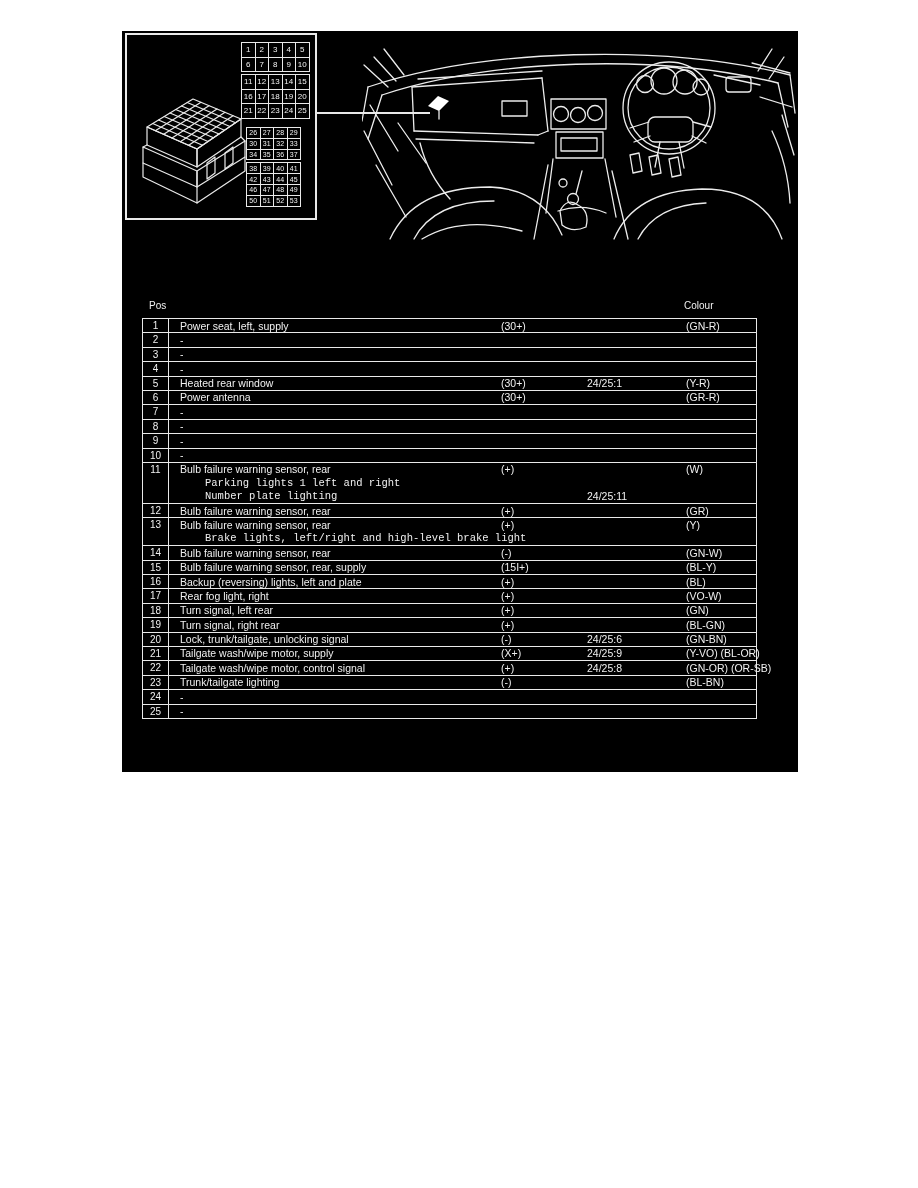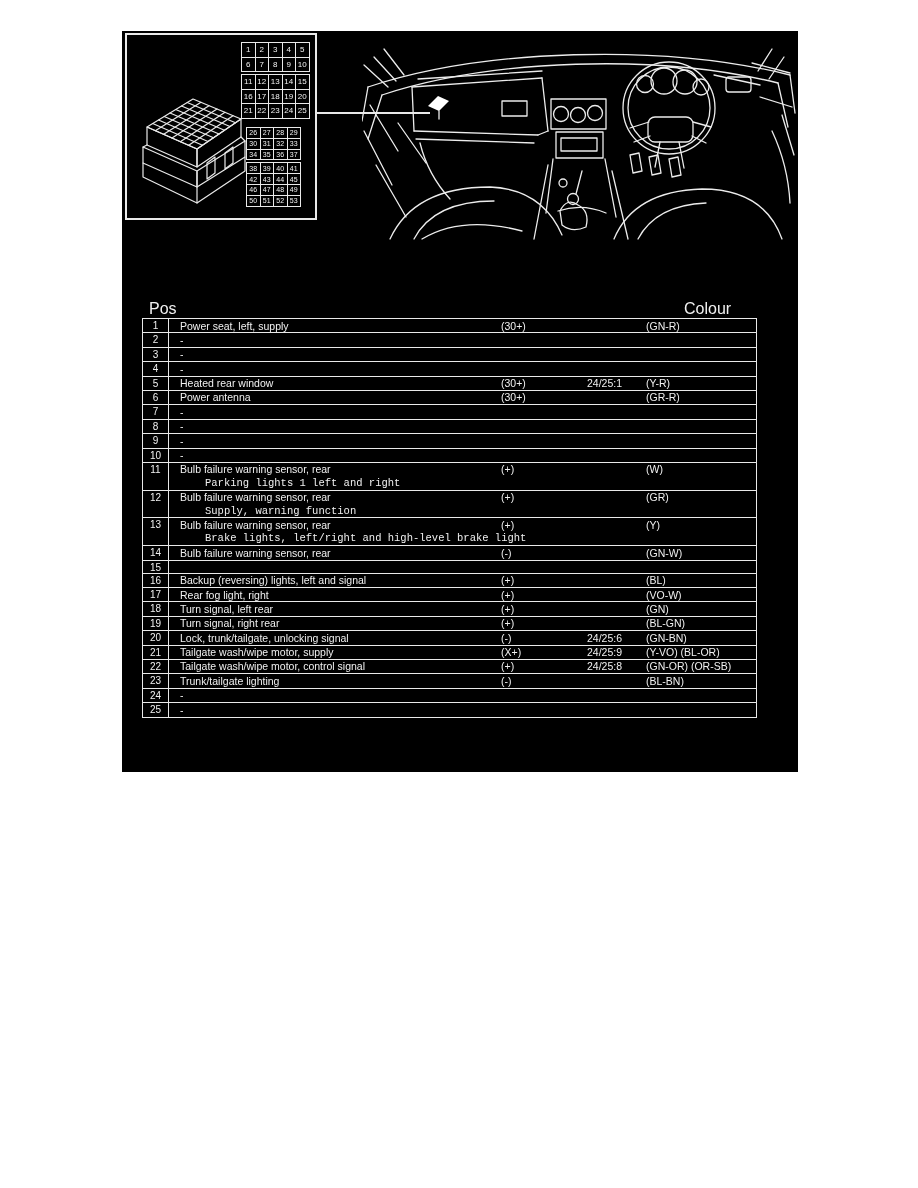"Pos" .thead { font-size: 16px -> 10px }
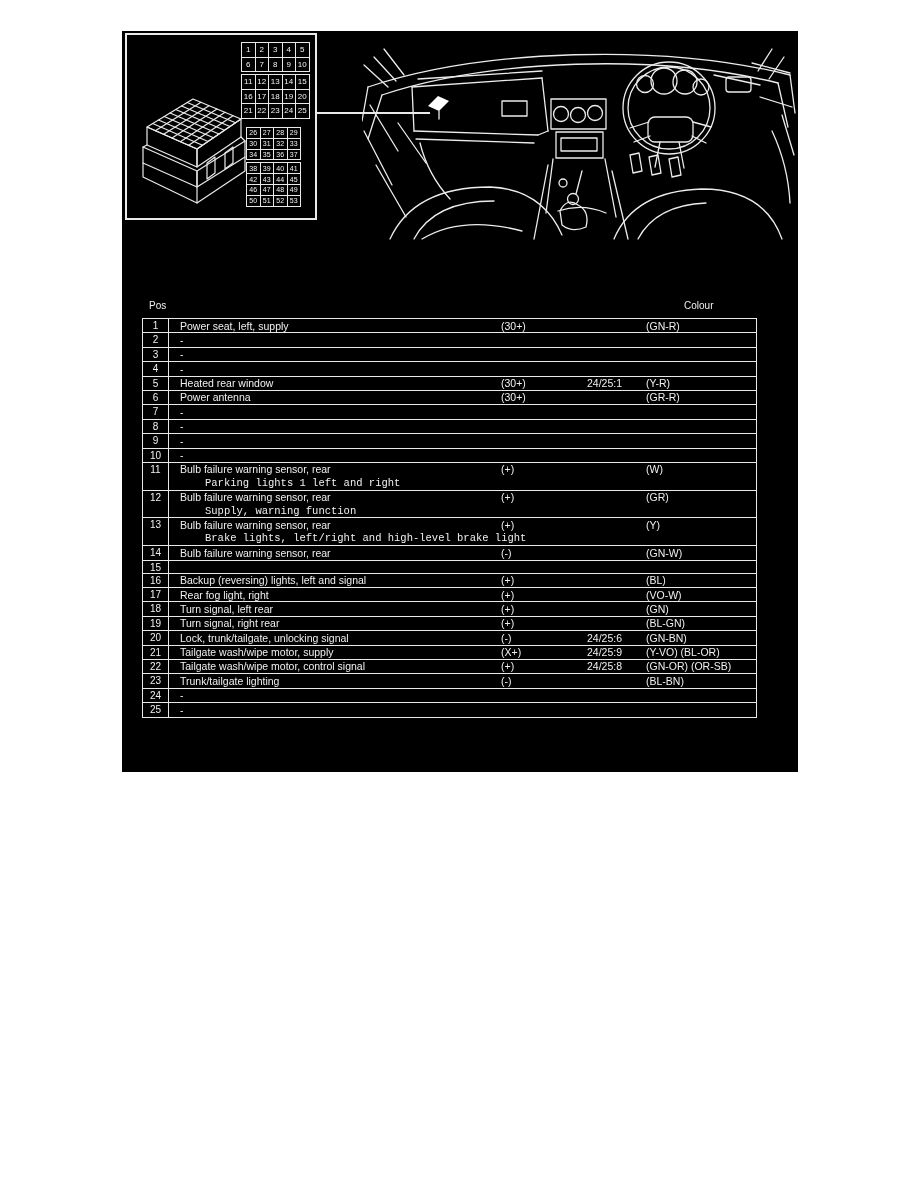"(GN-R)" .tcolour { left: 477px -> 517px }
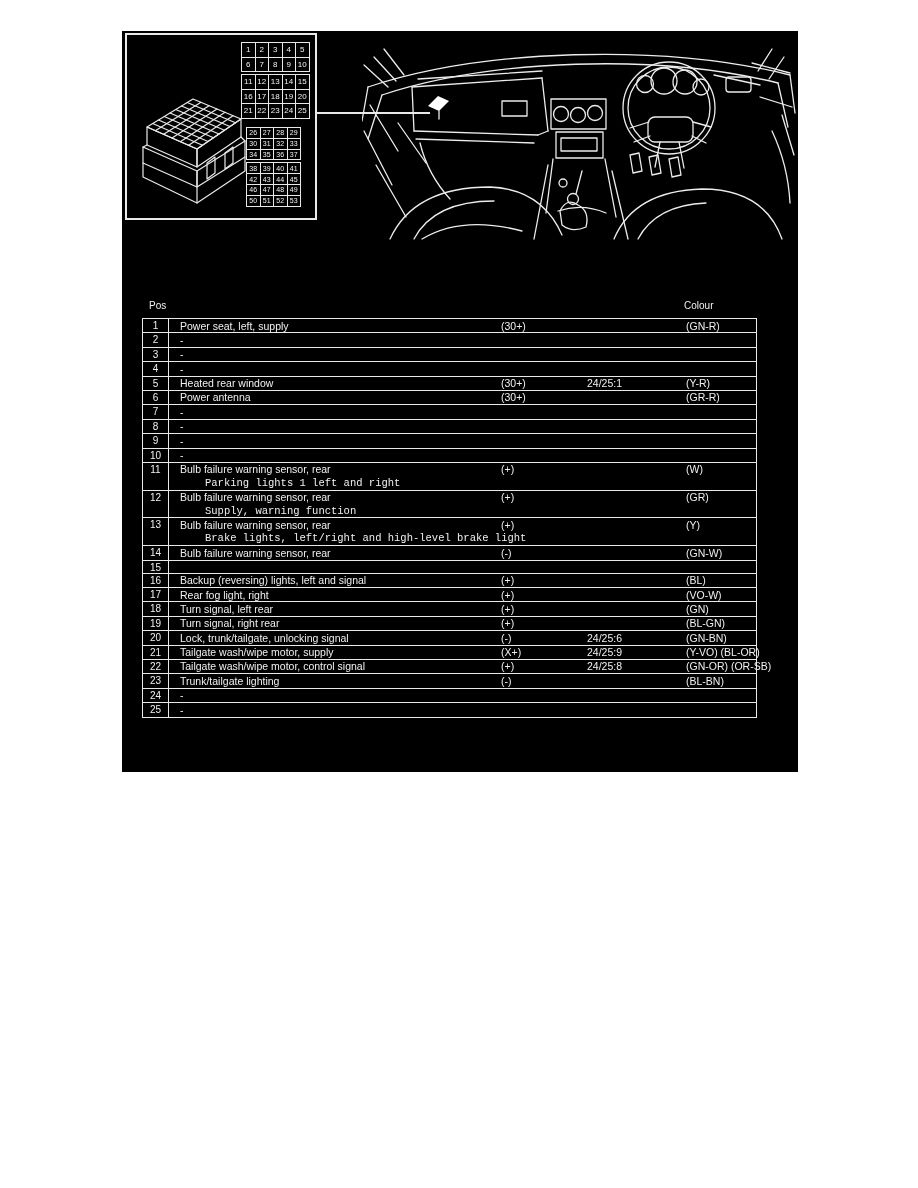"Number plate lighting" div.tline { html: none -> <div> <span>Number plate lighting</span> <span>24/25:11</span> </div> }
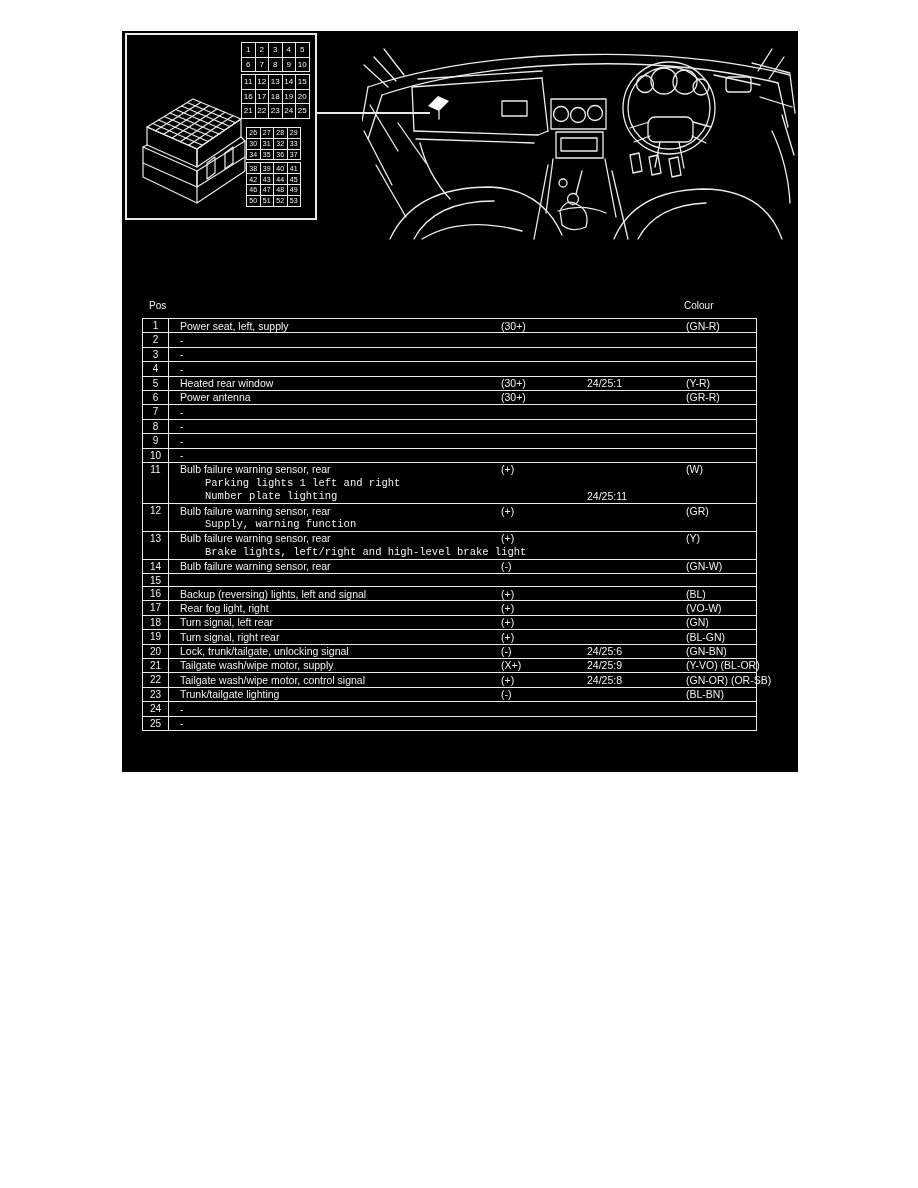"Supply, warning function" div.tline { html: <div> <span>Supply, warning function</span> </div> -> none }
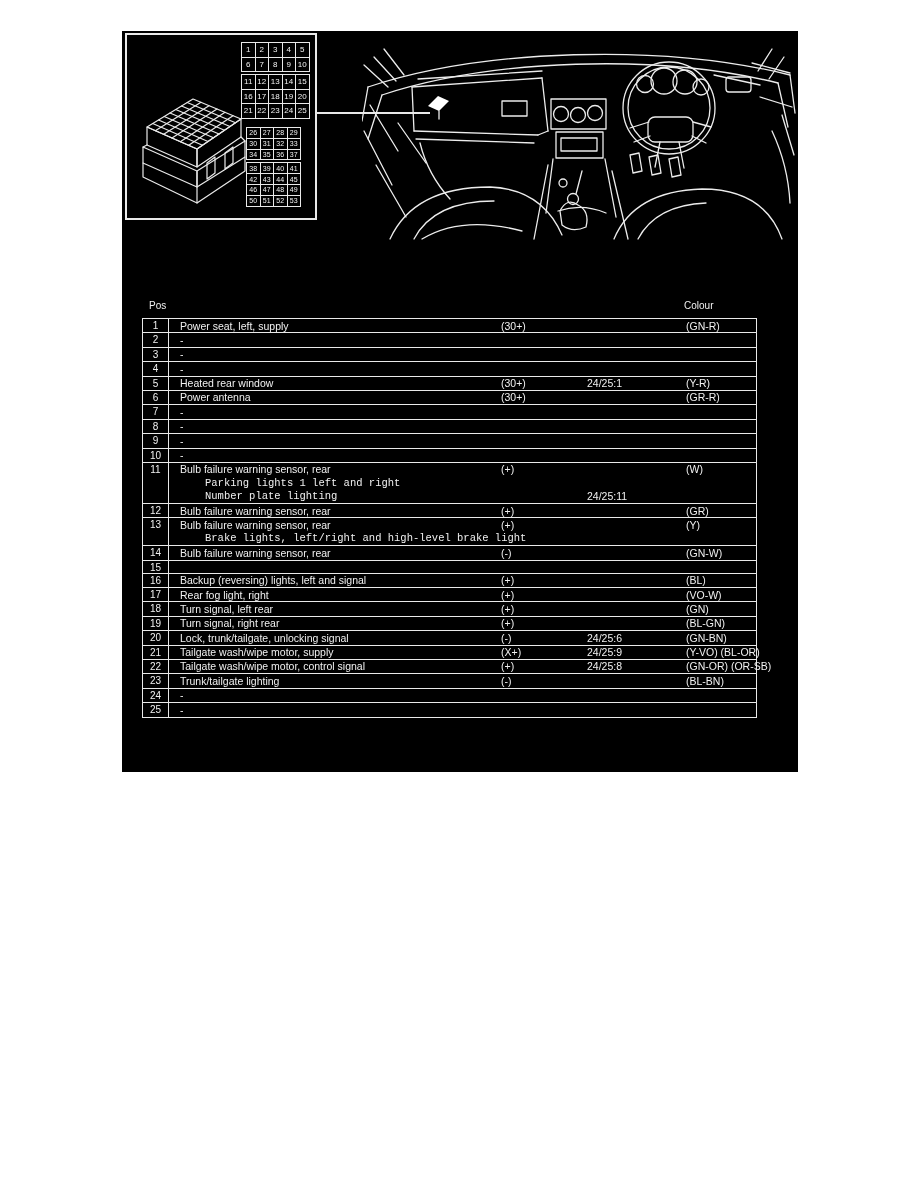"Bulb failure warning sensor, rear," div.tbody { html: none -> <div> <div> <span>Bulb failure warning sensor, rear, supply</span> <span>(15I+)</span> <span>(BL-Y)</span> </div> </div> }
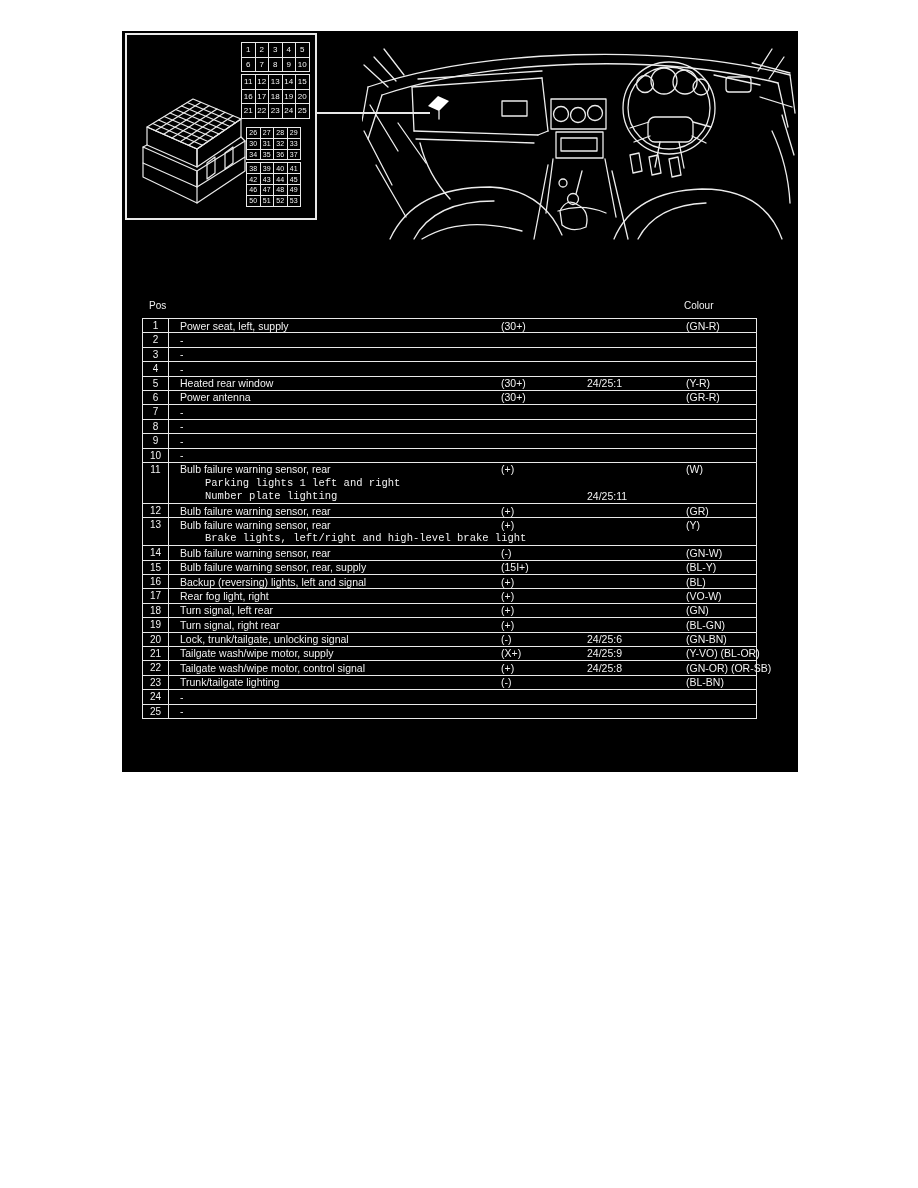"Backup (reversing) lights, left and" span.ttext { text: signal -> plate }
